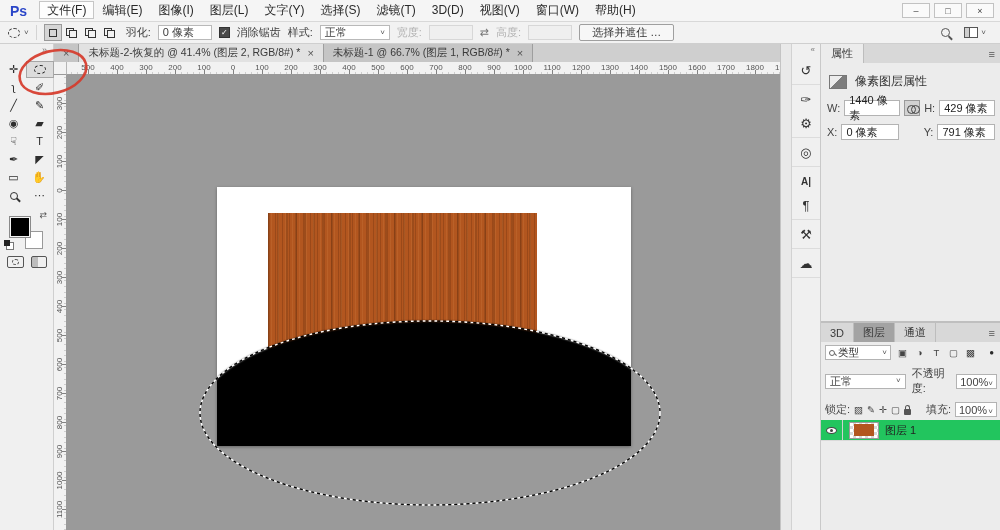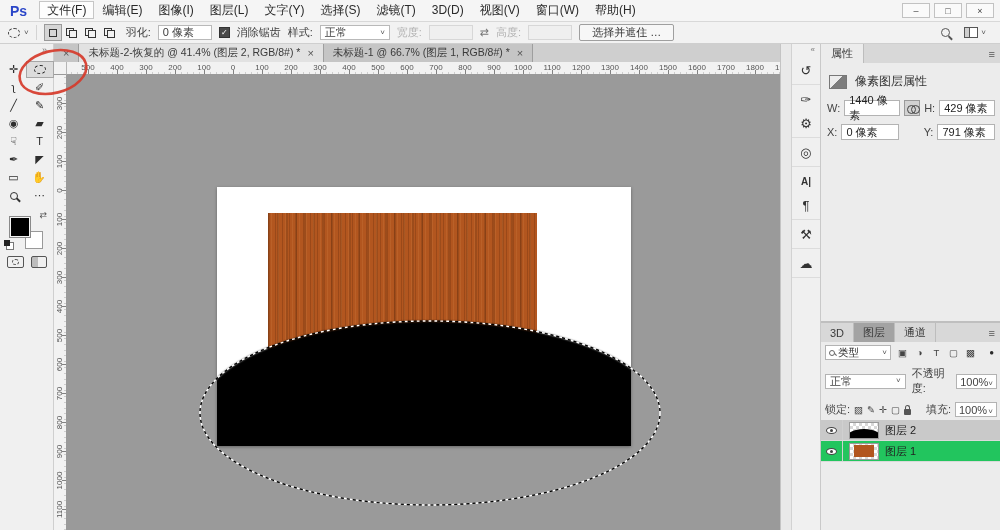"图层 2" div.lrowitem { html: <div> <span> <span></span> </span> <span> <span></span> </span> <span>图层 2</span> </div> -> none }
